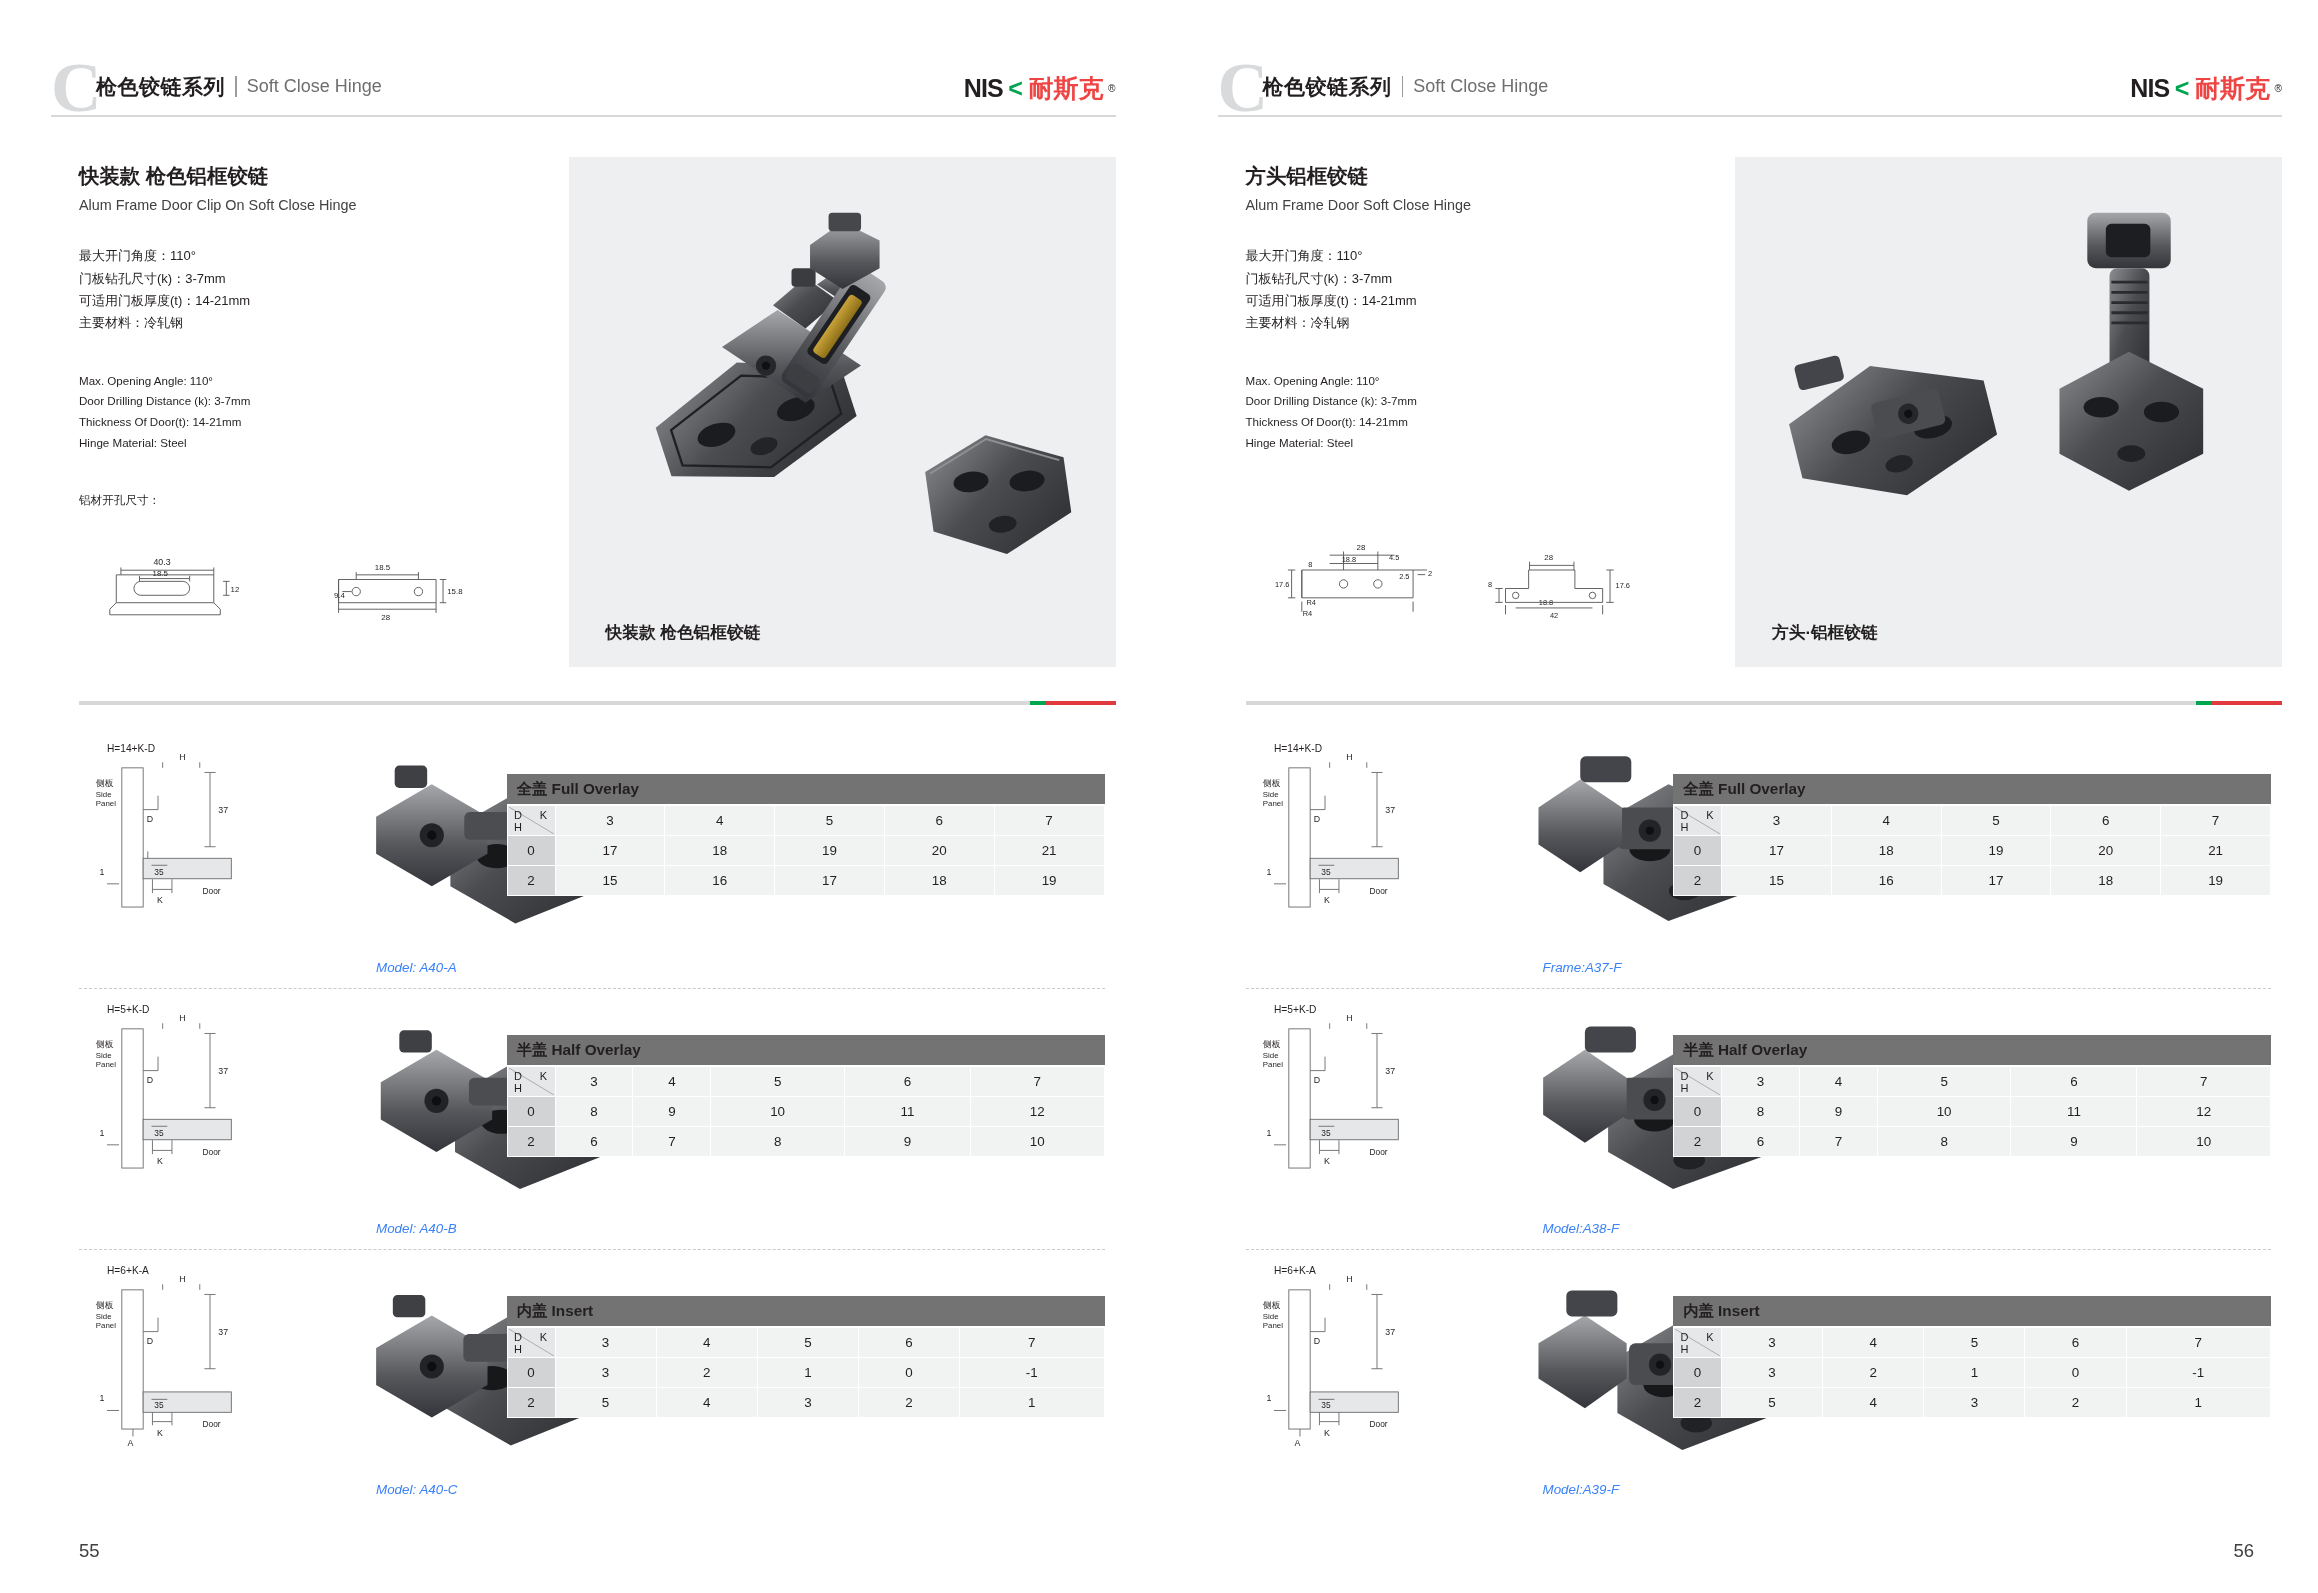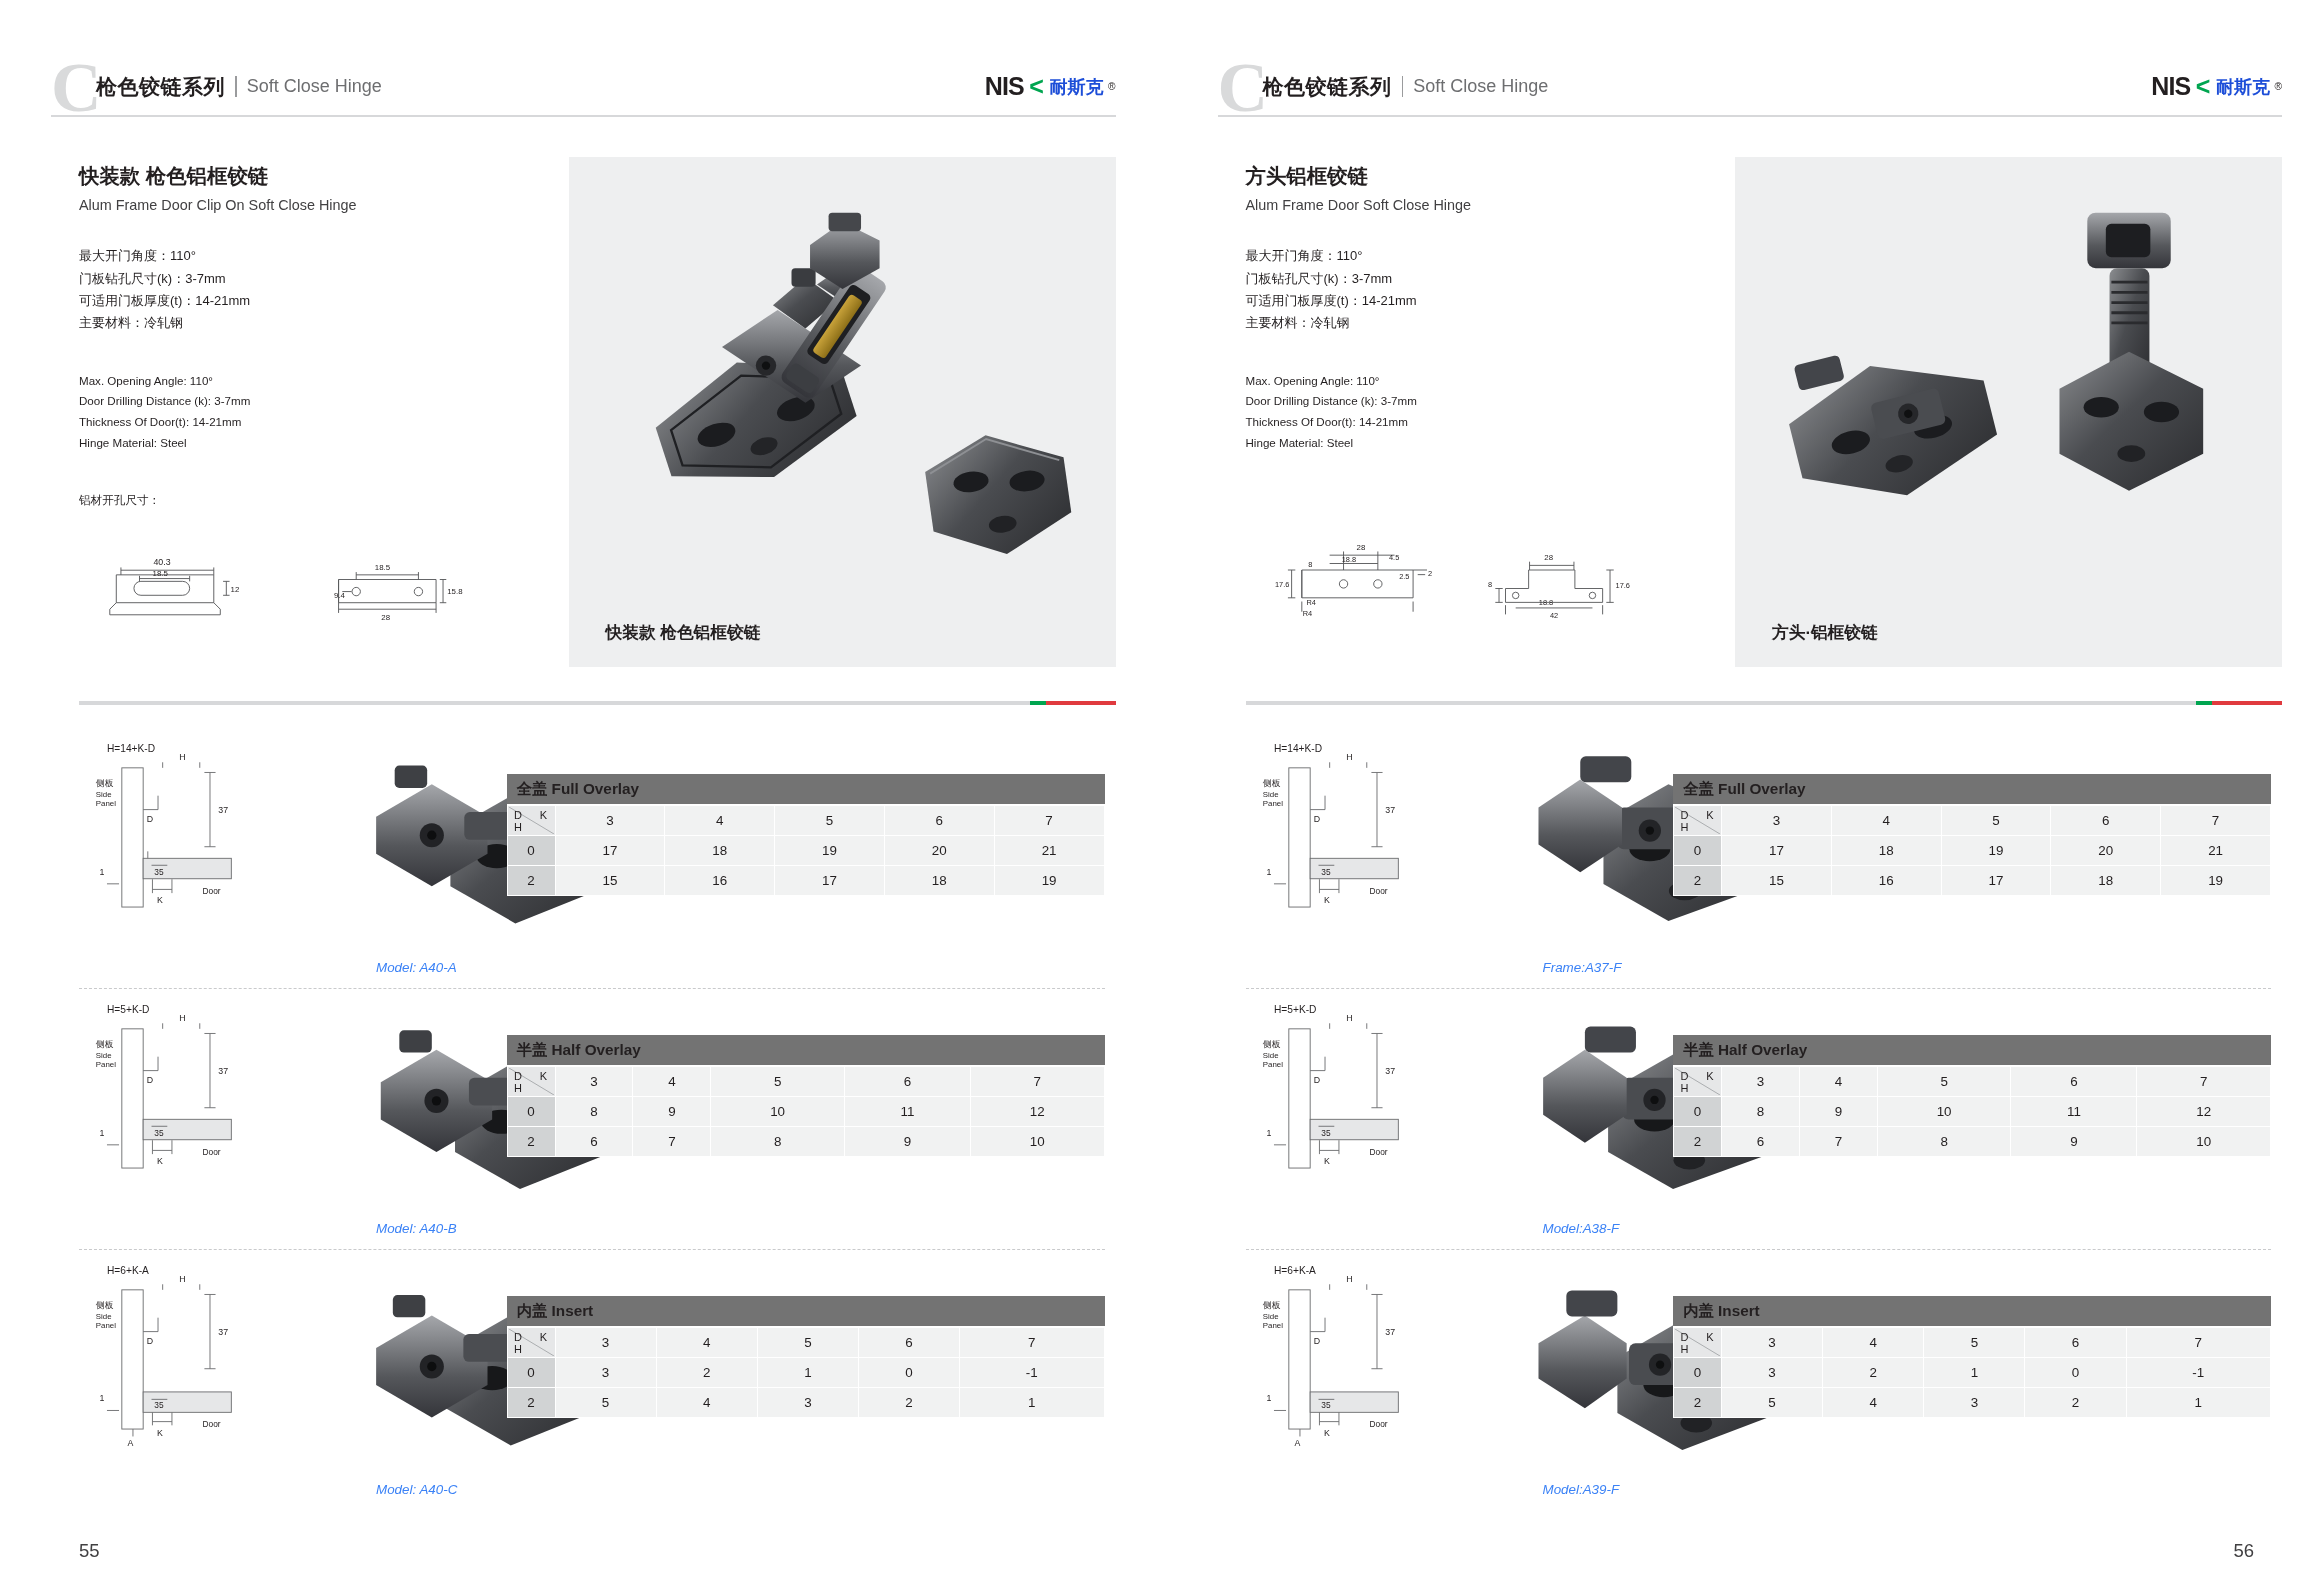"耐斯克" .hdr .brand .cnbrand { color: #1d4ed8 -> #ef4444; font-size: 18px -> 25px }
